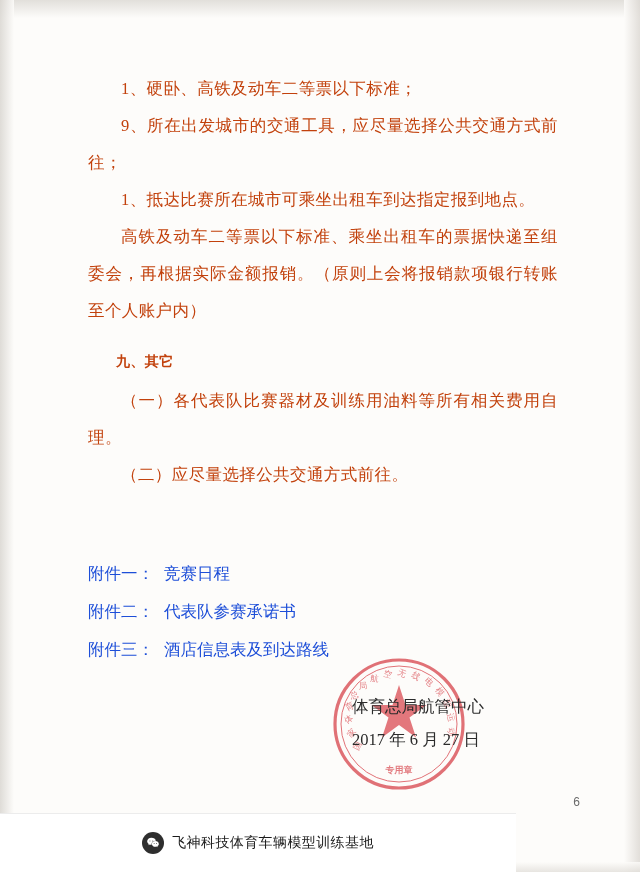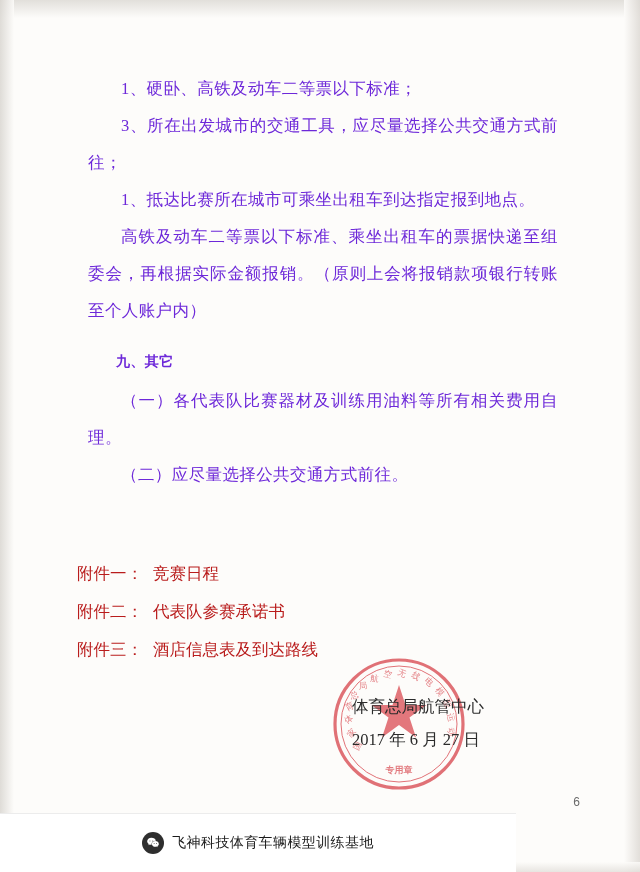"1、硬卧、高铁及动车二等票以下标准；" .body-text { color: #6d28d9 -> #c2410c }
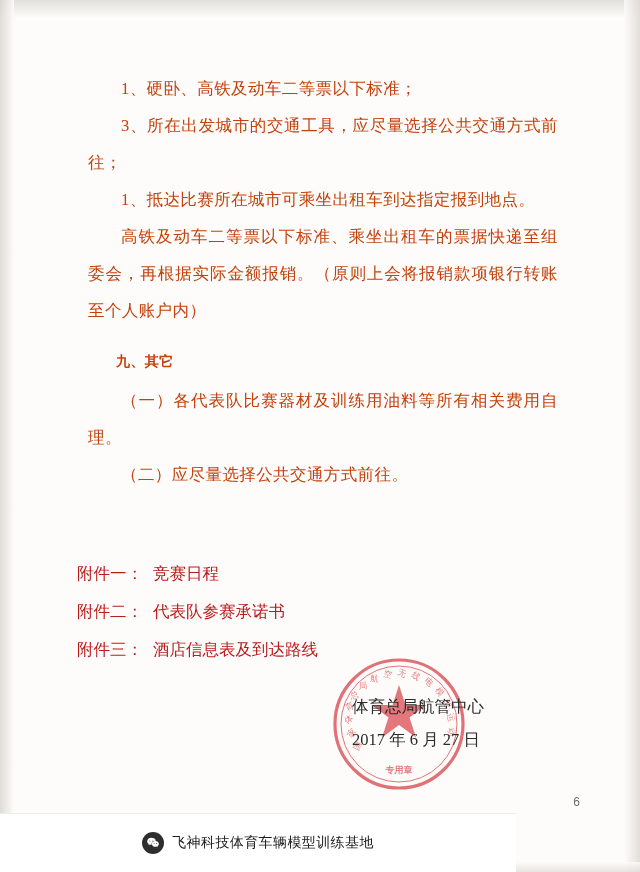"3、所在出发城市的交通工具，应尽量选择公共交通方式前往；" p.para { text: 3 -> 9 }
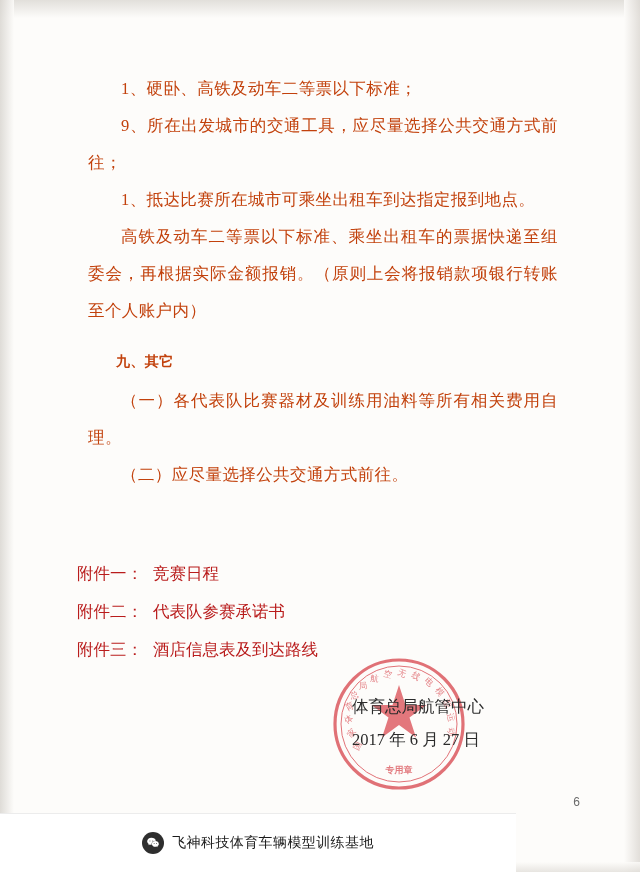"附件一： 竞赛日程" .attachments { color: #b91c1c -> #1d4ed8; left: 77px -> 88px }
